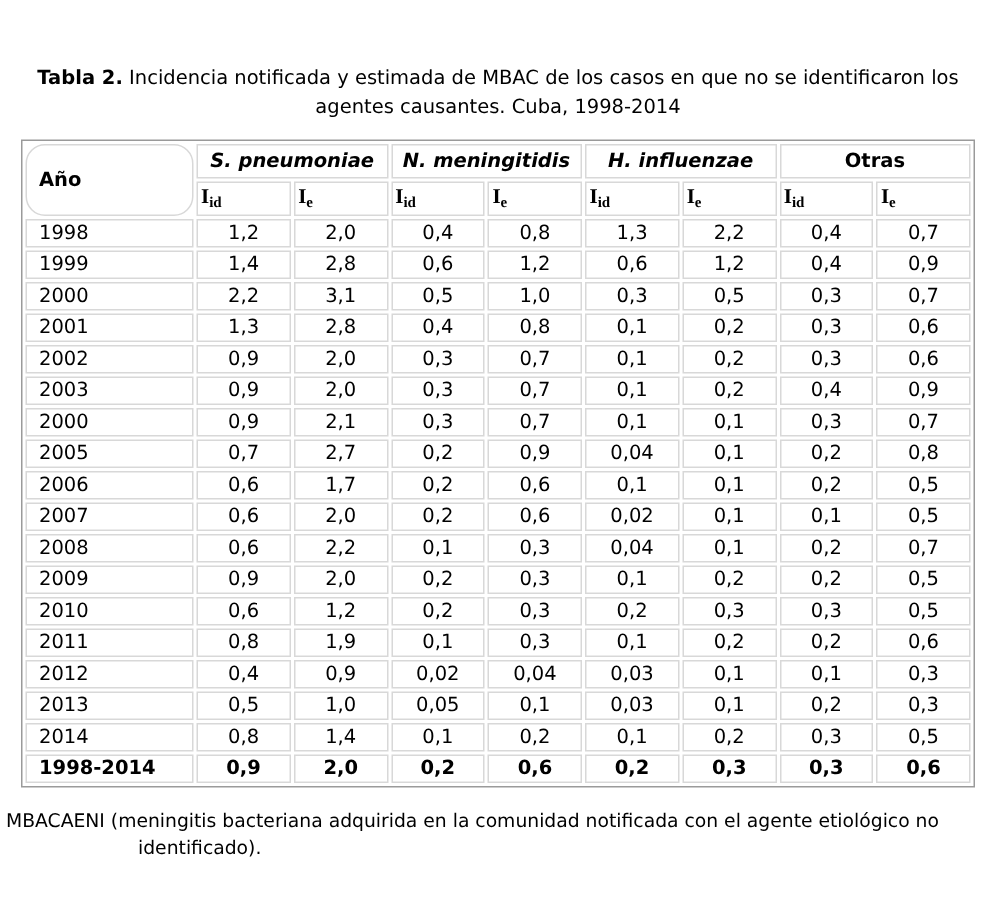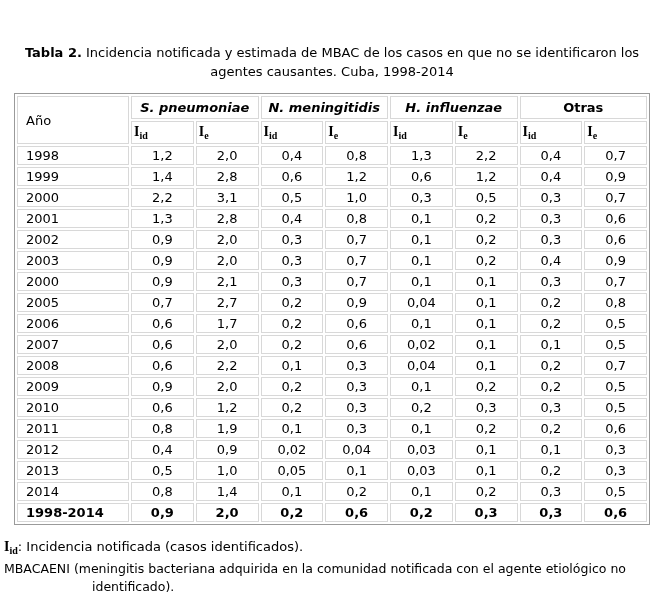"Año" th.year-header { border-radius: none -> 13px; font-weight: normal -> bold }
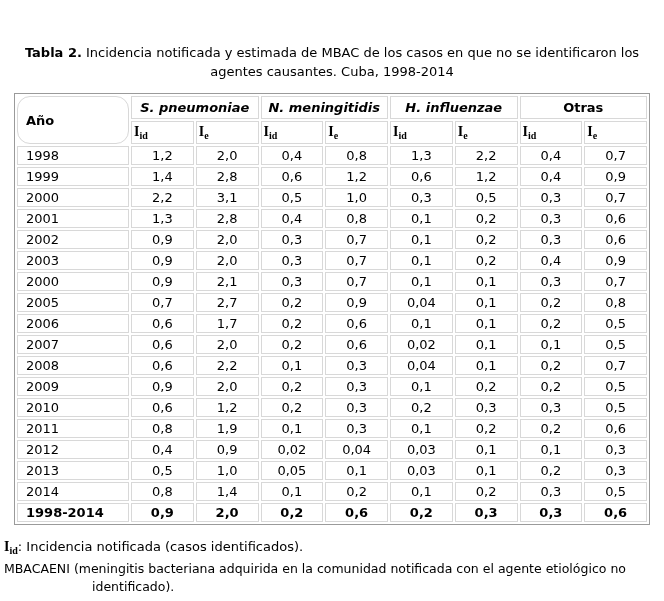"Iid: Incidencia notificada (casos" div.footnote { html: <div><span>I<span>id</span></span>: Incidencia notificada (casos identificados).</div> -> none }
